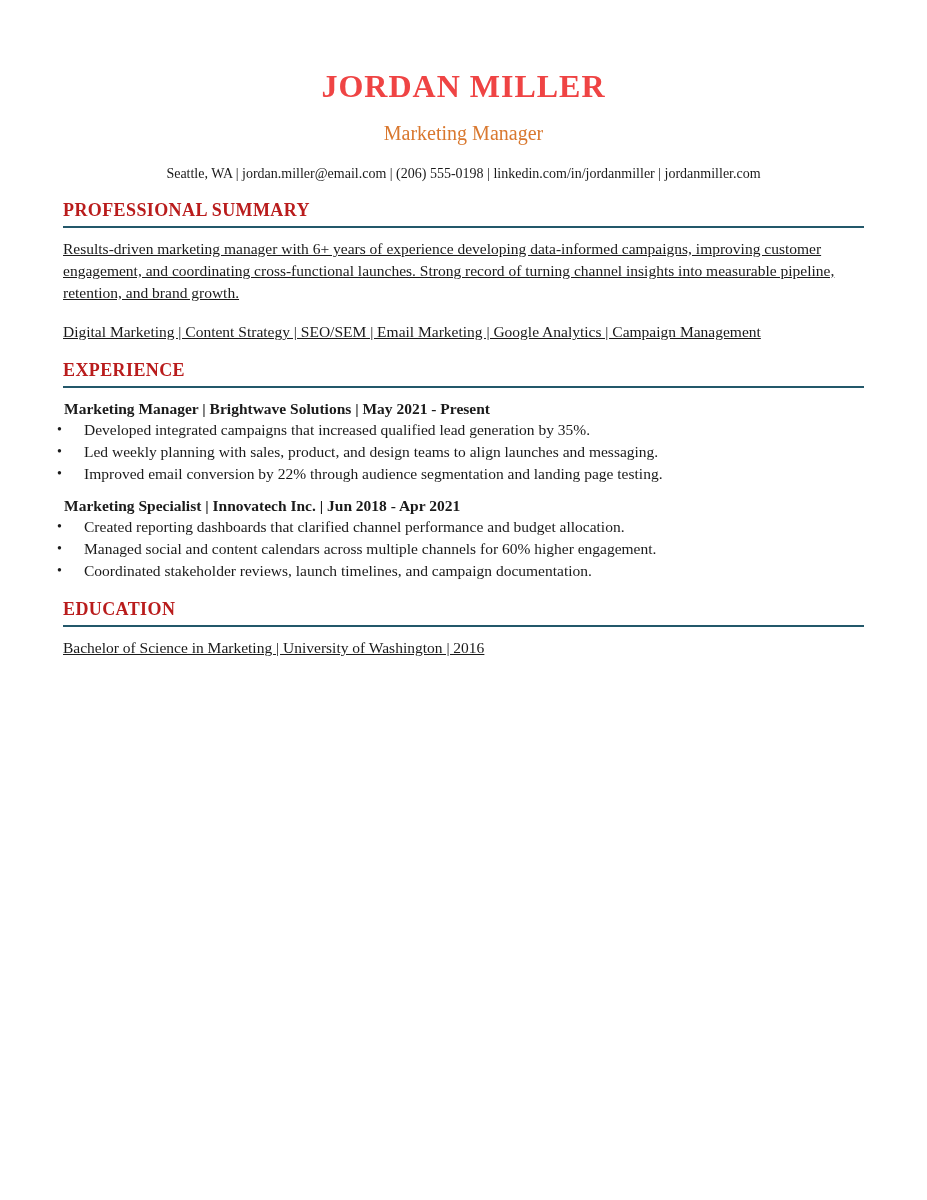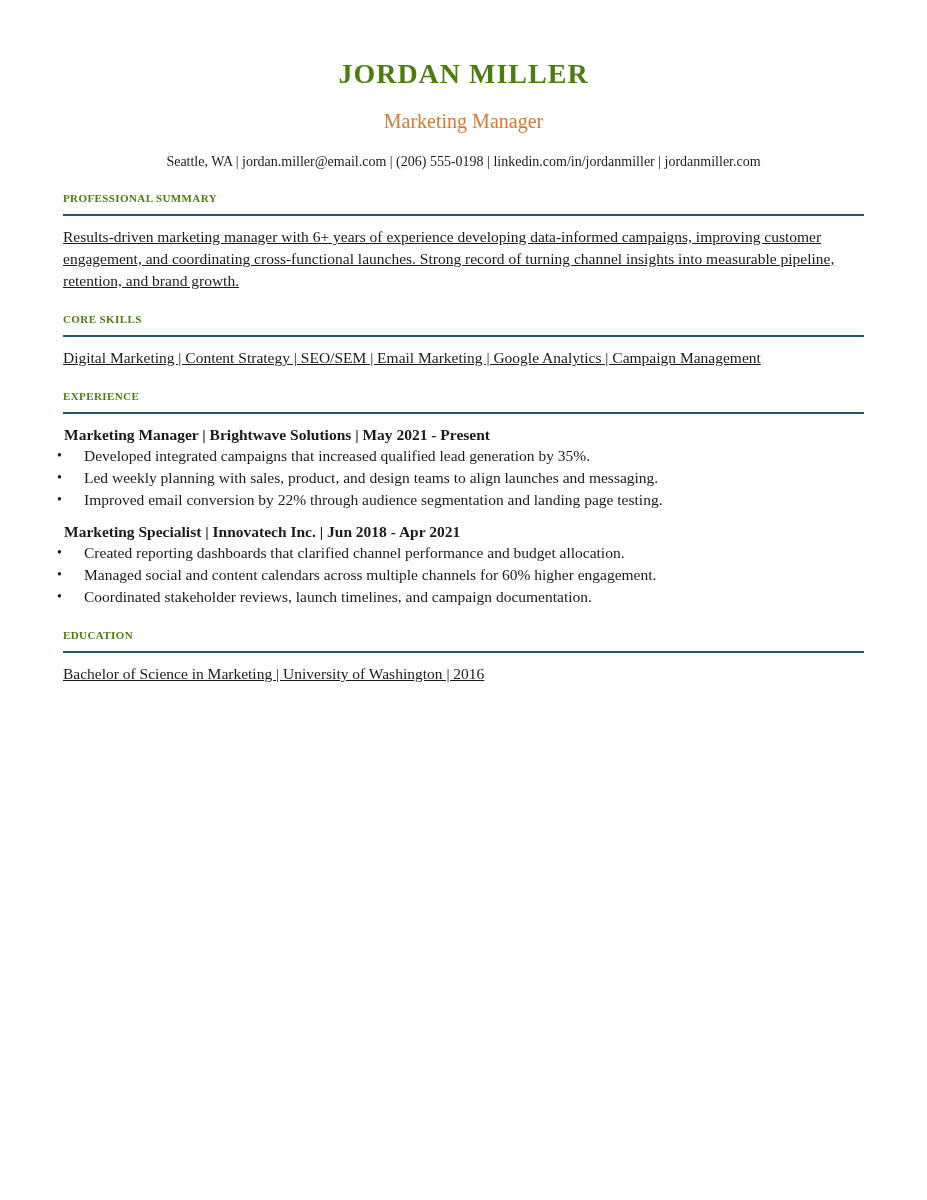"JORDAN MILLER" .resume-name { color: #4d7c0f -> #ef4444; font-size: 28px -> 32px; margin: 0 -> 12px }
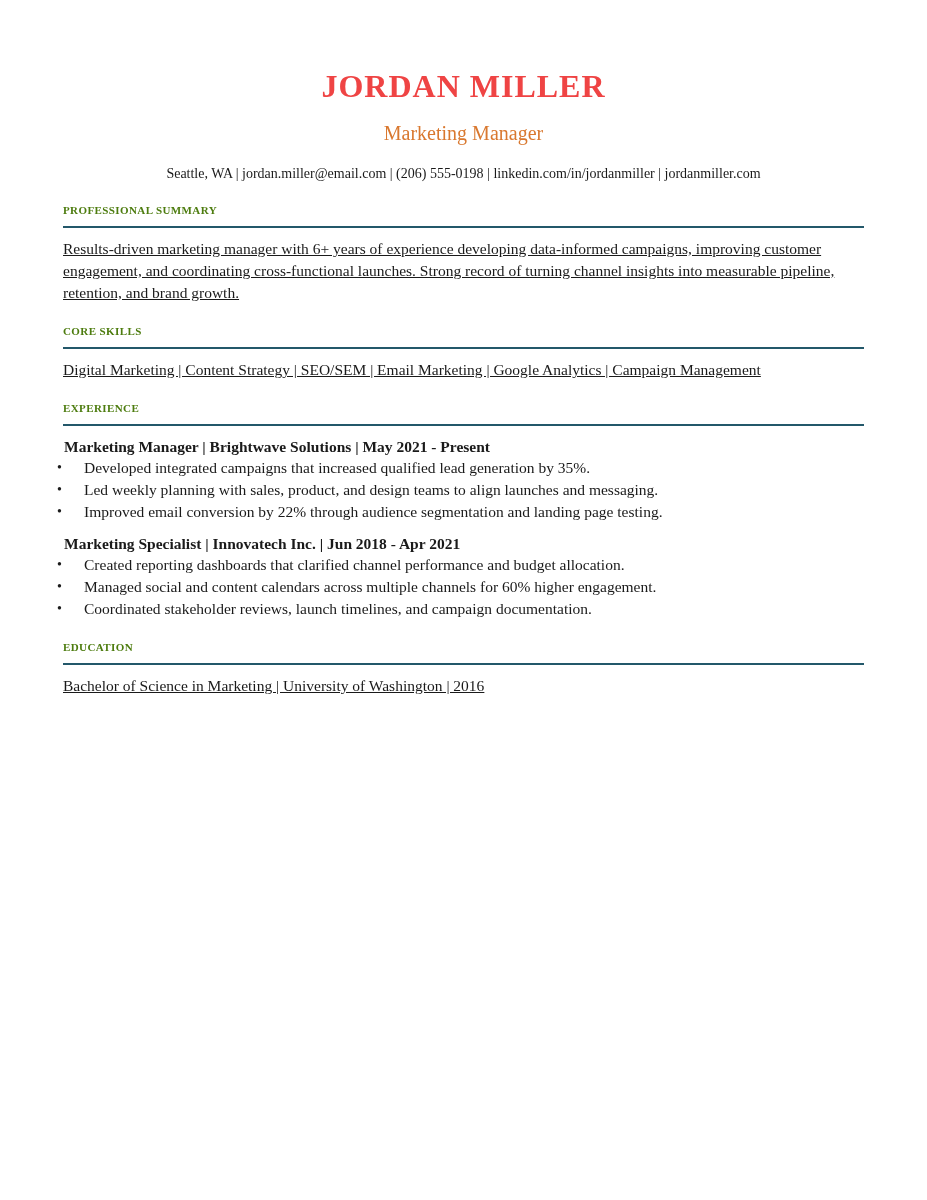"PROFESSIONAL SUMMARY" .section-heading { color: #4d7c0f -> #b91c1c; font-size: 11px -> 18px }
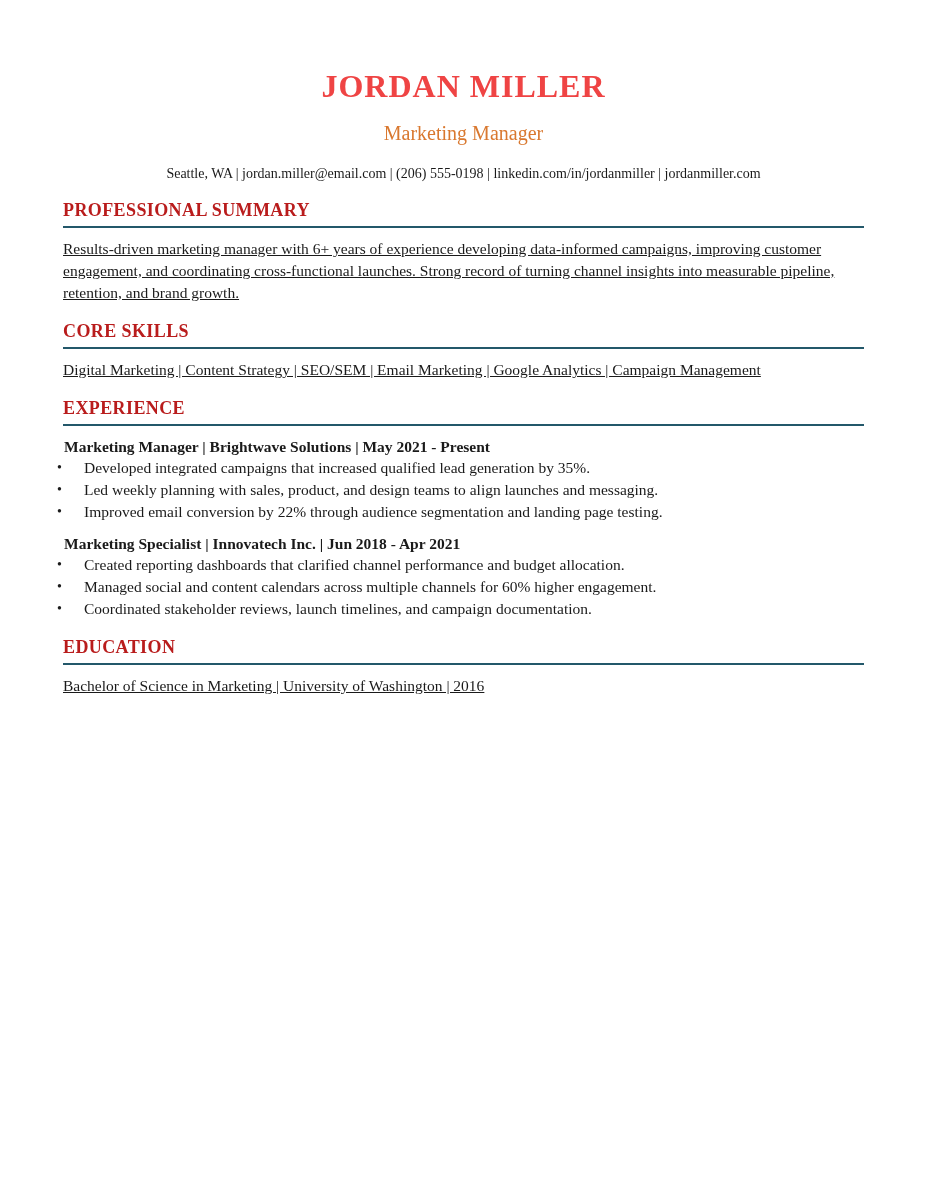"CORE SKILLS" div.section-heading { html: <div>CORE SKILLS</div> -> none }
